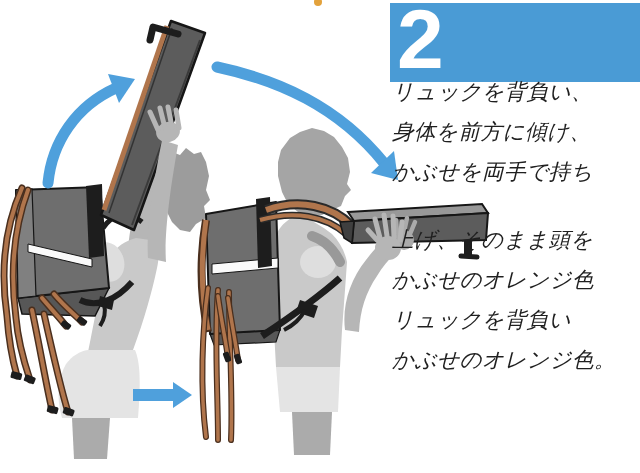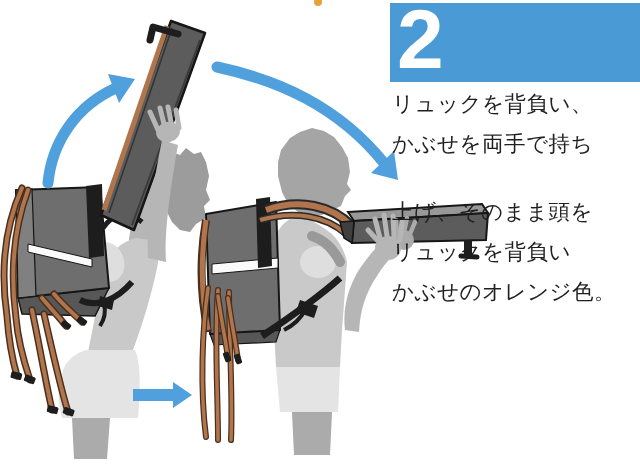"リュックを背負い、" .instructions { font-style: none -> italic; top: 84px -> 72px }
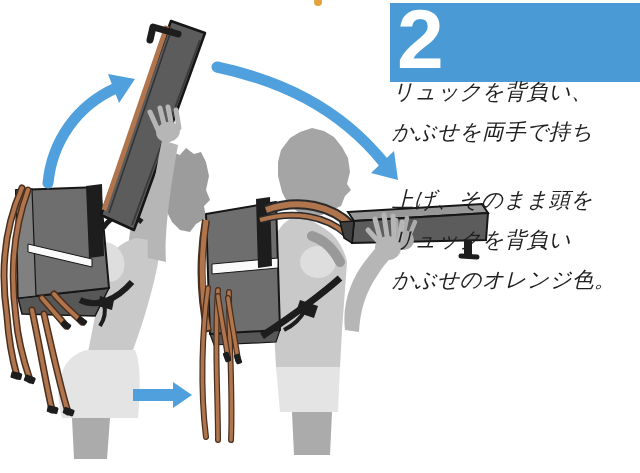"身体を前方に傾け、" div.line { html: none -> <div>身体を前方に傾け、</div> }
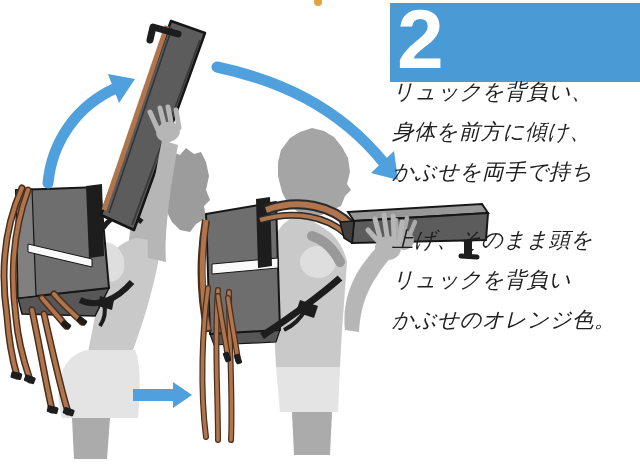"かぶせのオレンジ色" div.line { html: none -> <div>かぶせのオレンジ色</div> }
